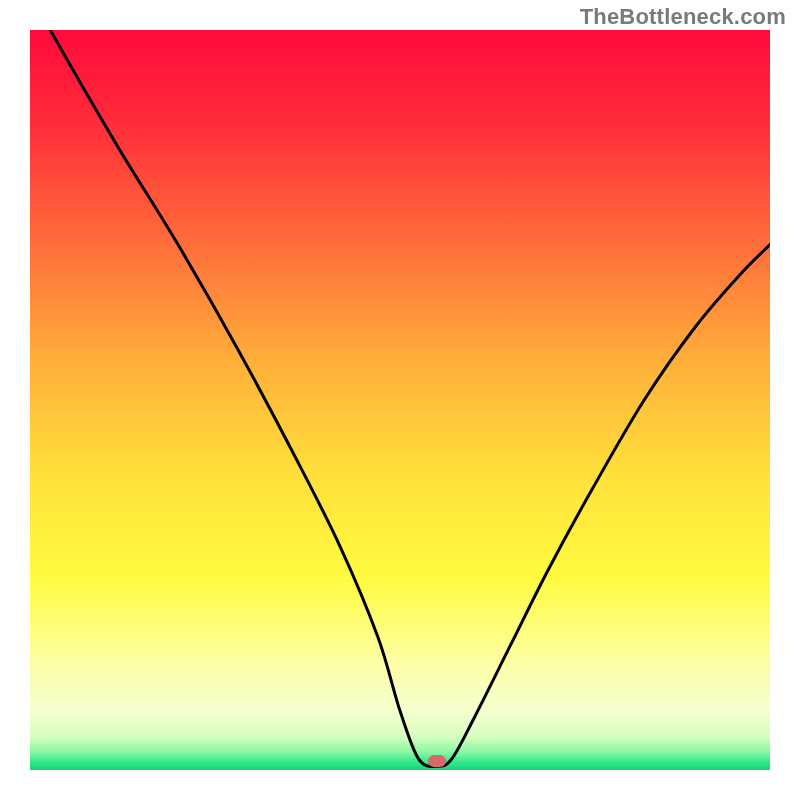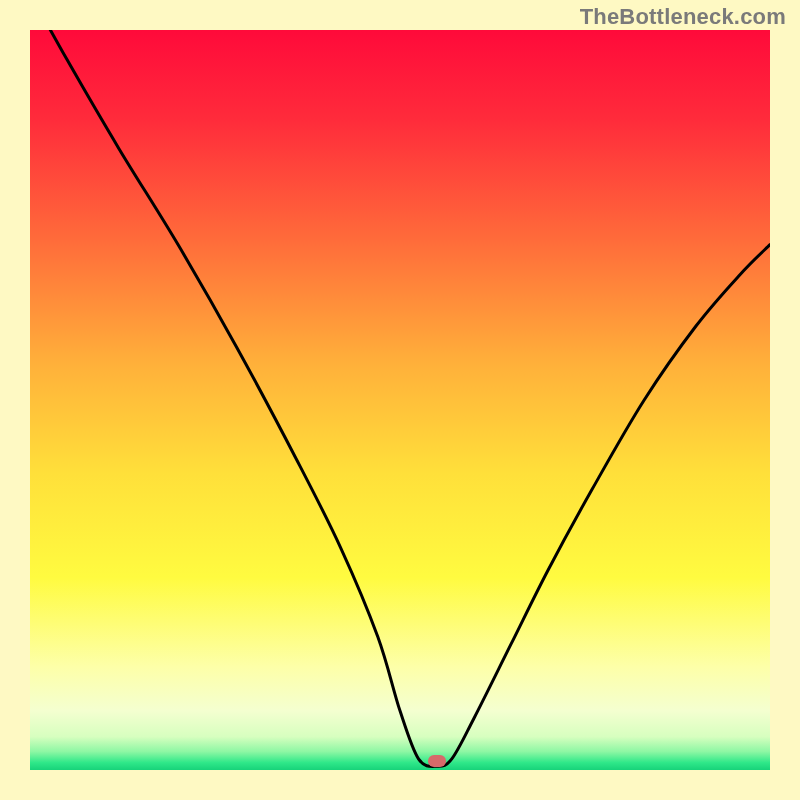"TheBottleneck.com" .frame { background: #fef9c3 -> #ffffff }
